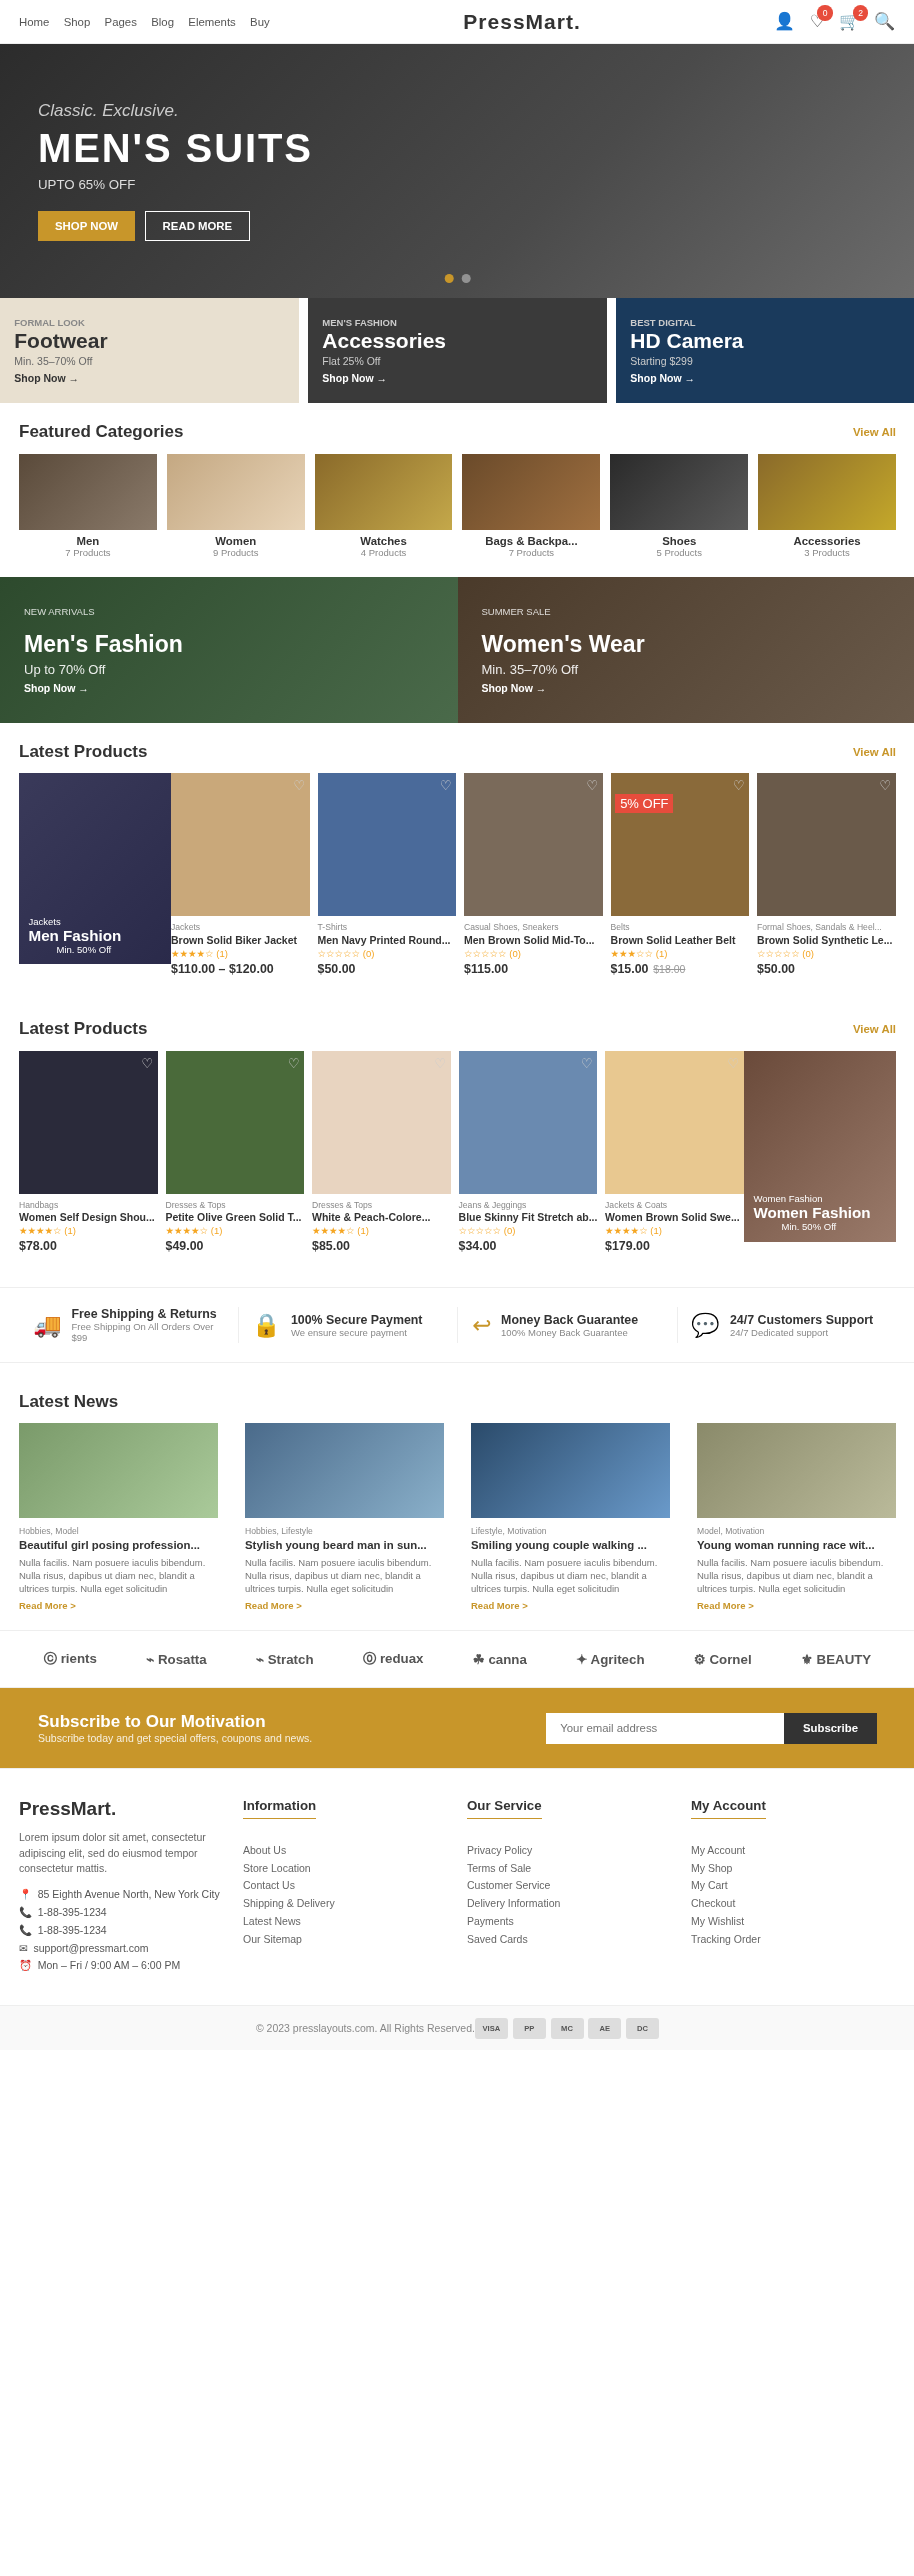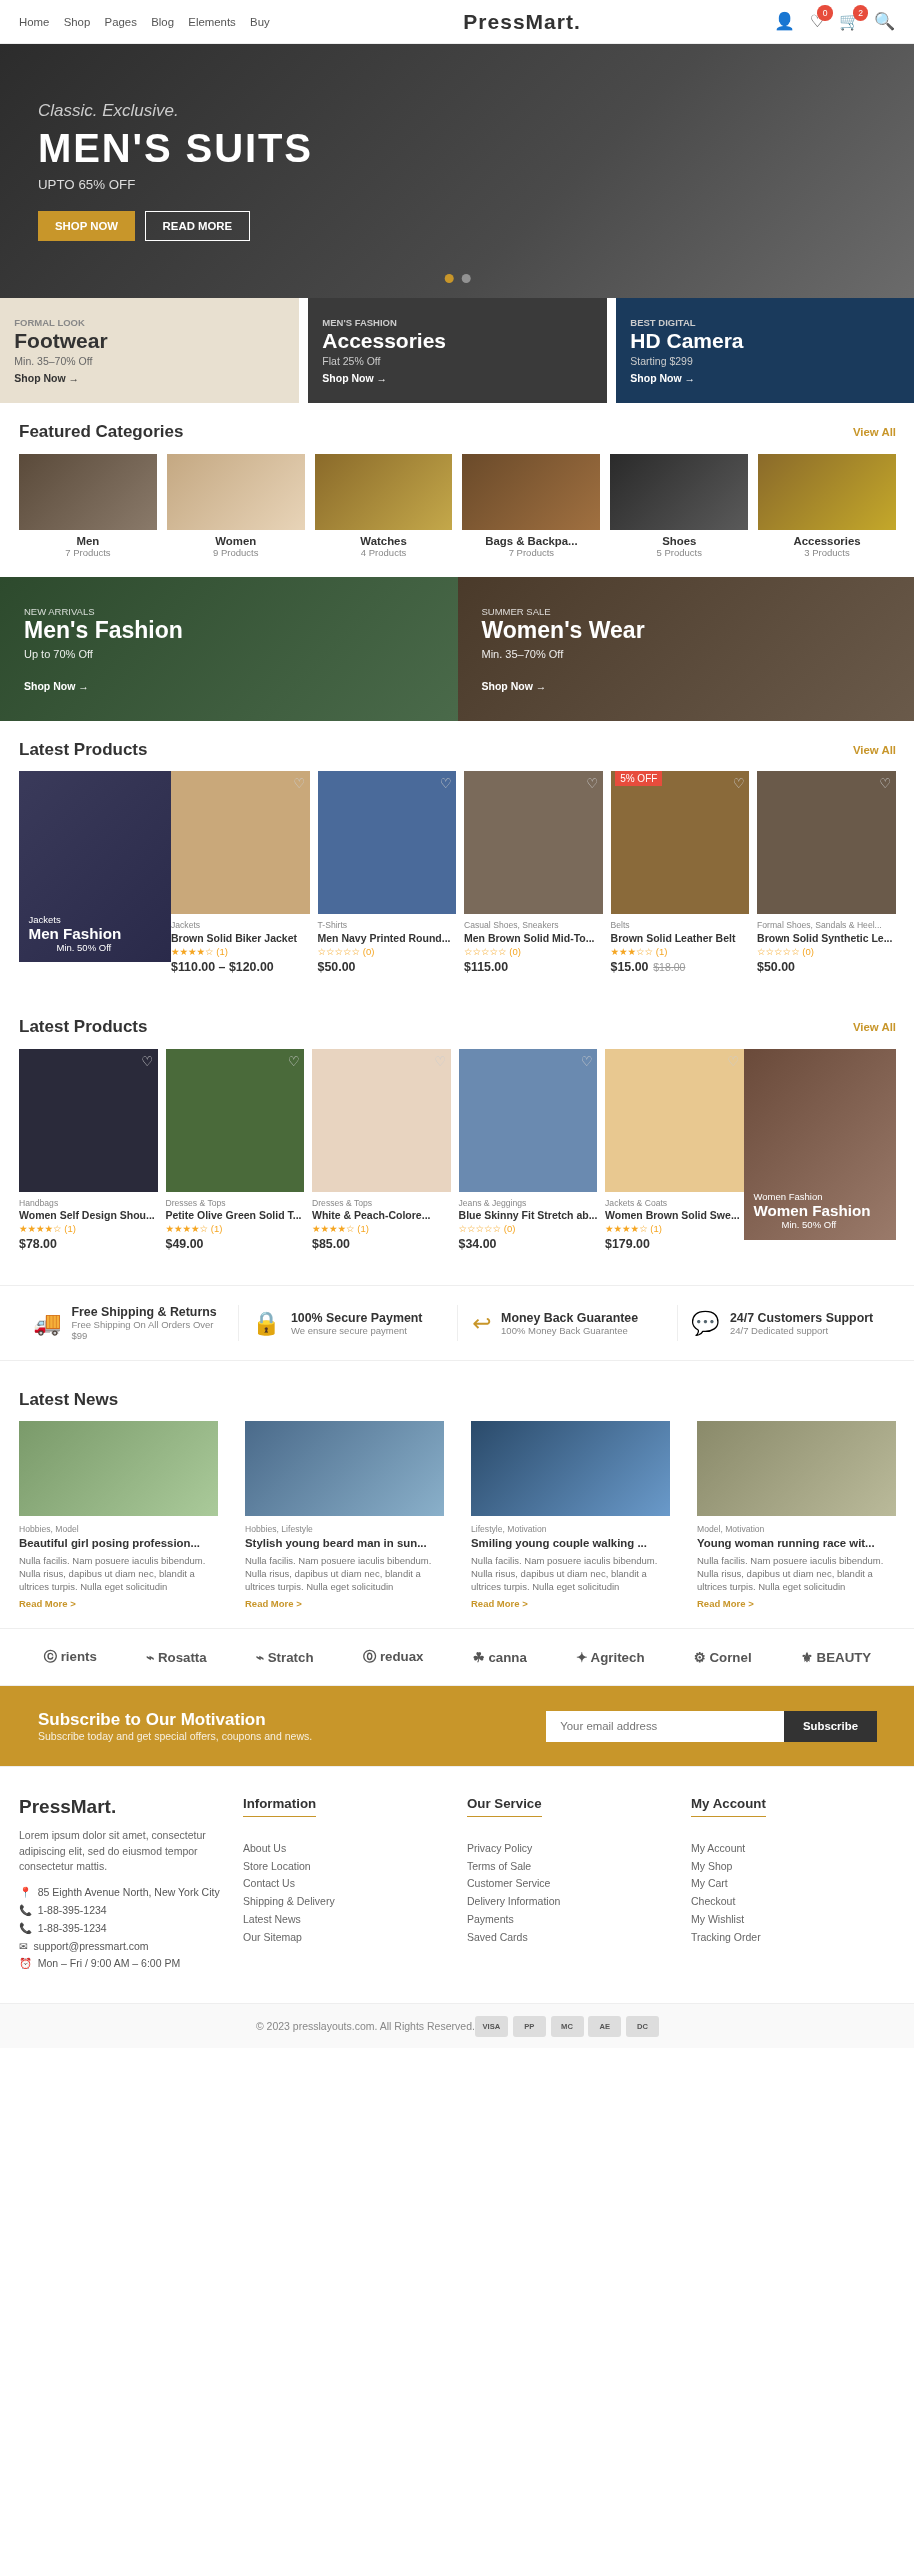"NEW ARRIVALS" .fashion-tag { margin-bottom: 0 -> 14px }
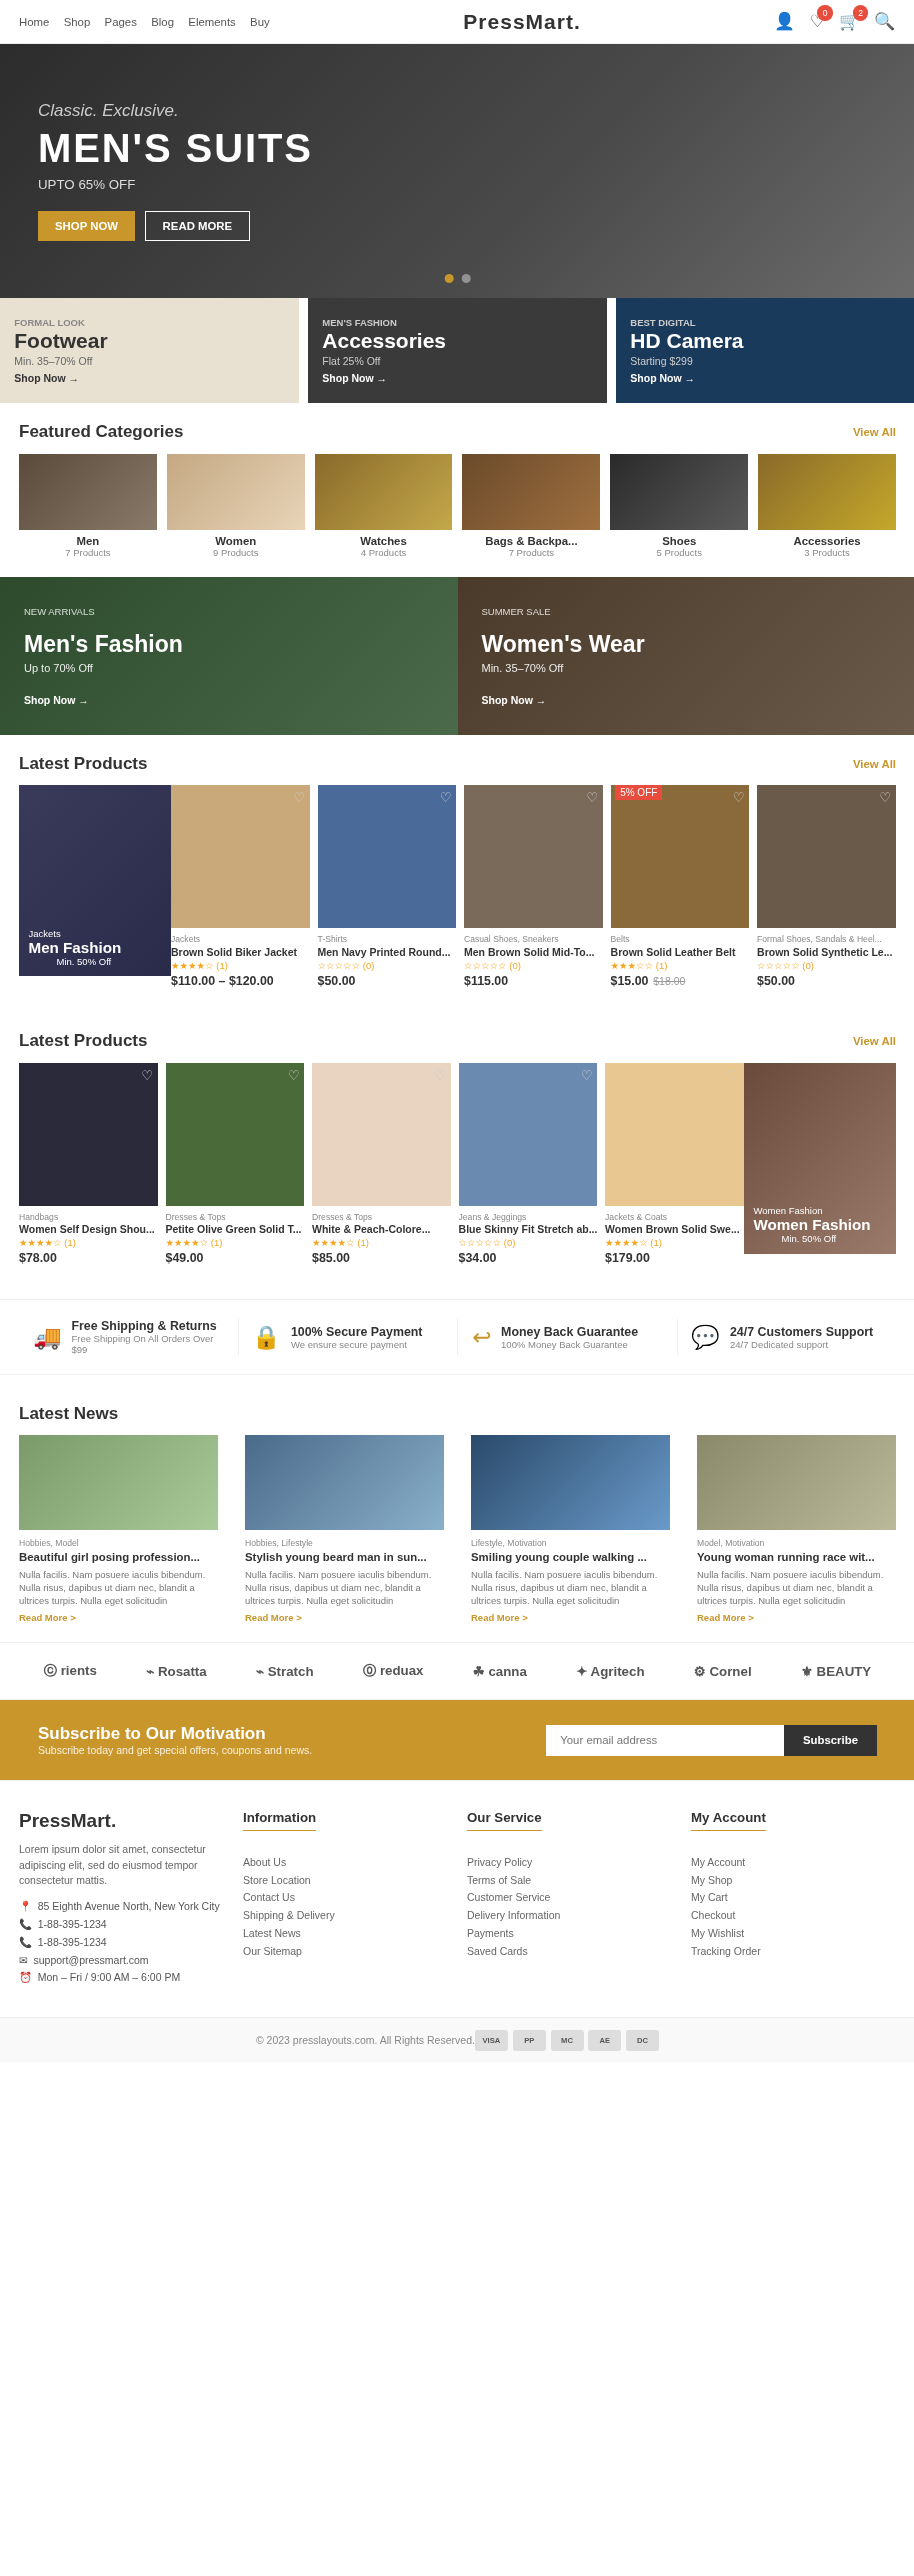"Up to 70% Off" .fashion-desc { font-size: 11px -> 13px; margin-bottom: 20px -> 5px }
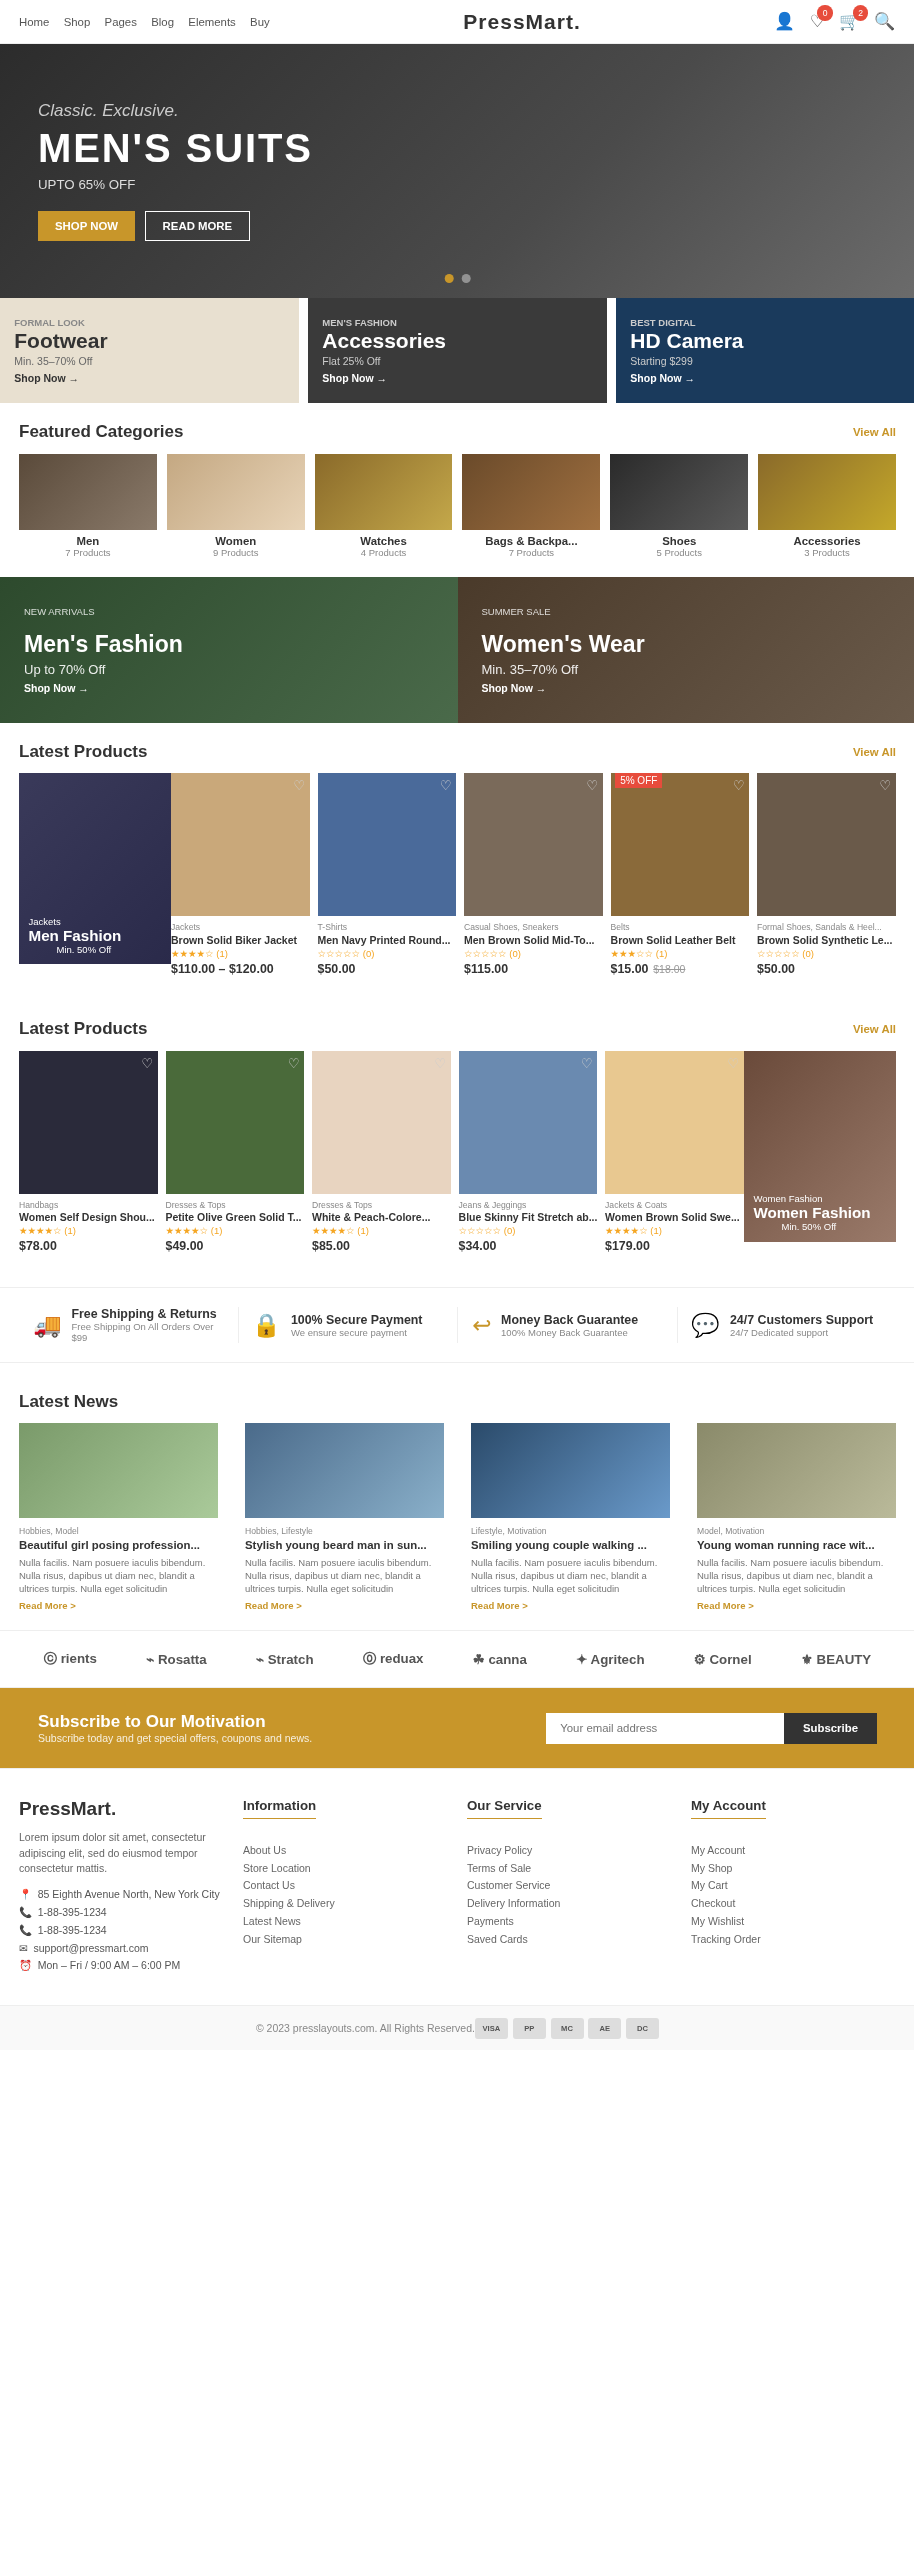"5% OFF" .product-tag-badge { font-size: 10px -> 13px; top: 0 -> 21px }
